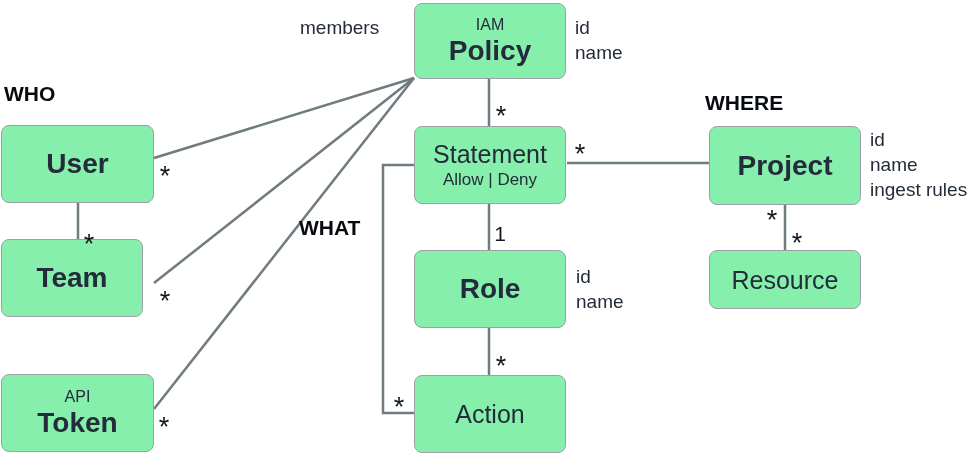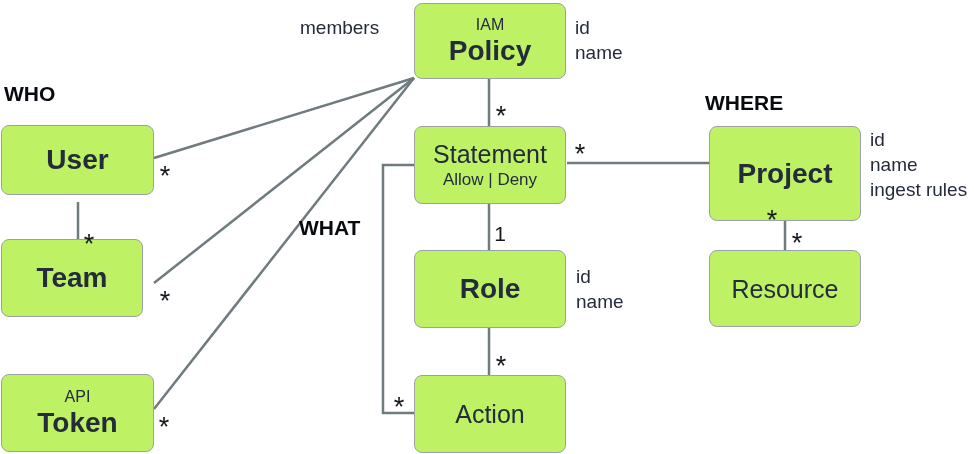"IAM" .entity { background: #bef264 -> #86efac }
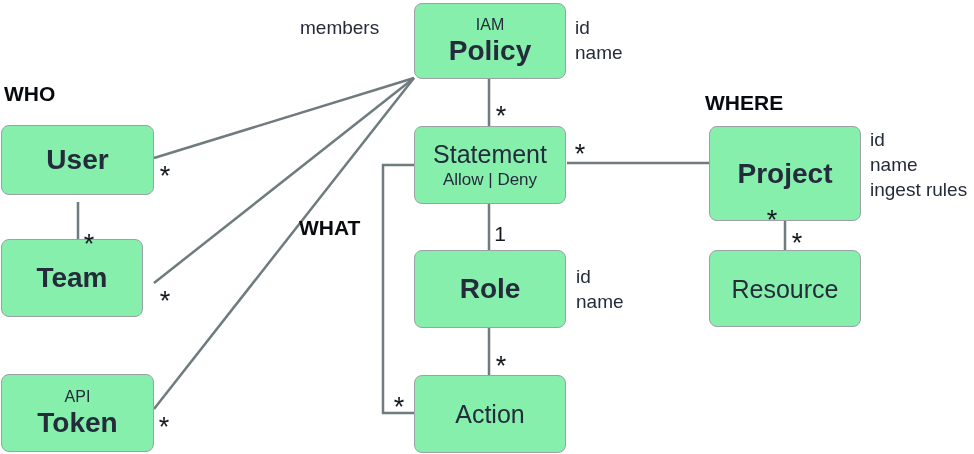"User" div.entity { height: 70px -> 78px }
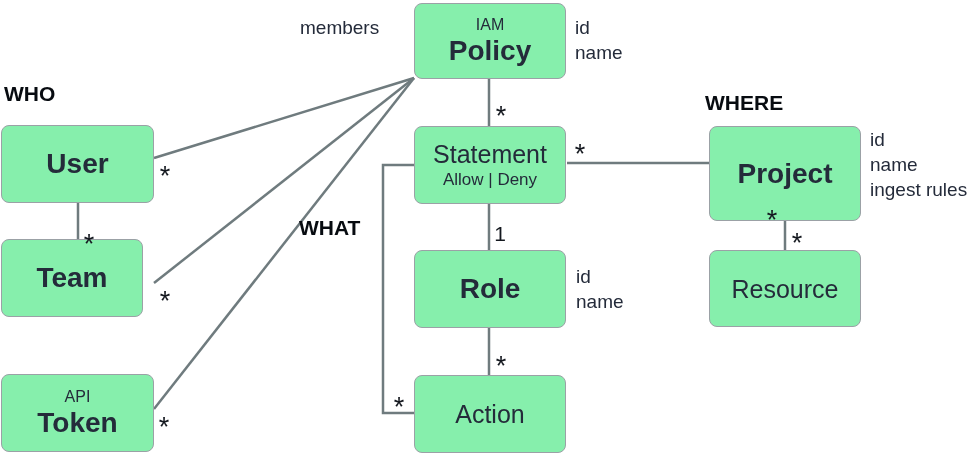"Project" div.entity { height: 95px -> 79px }
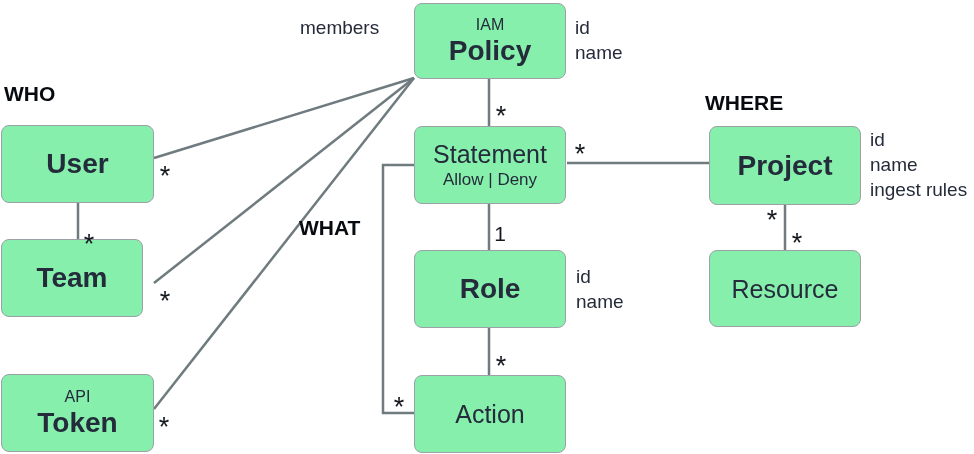"Resource" div.entity { height: 77px -> 59px }
